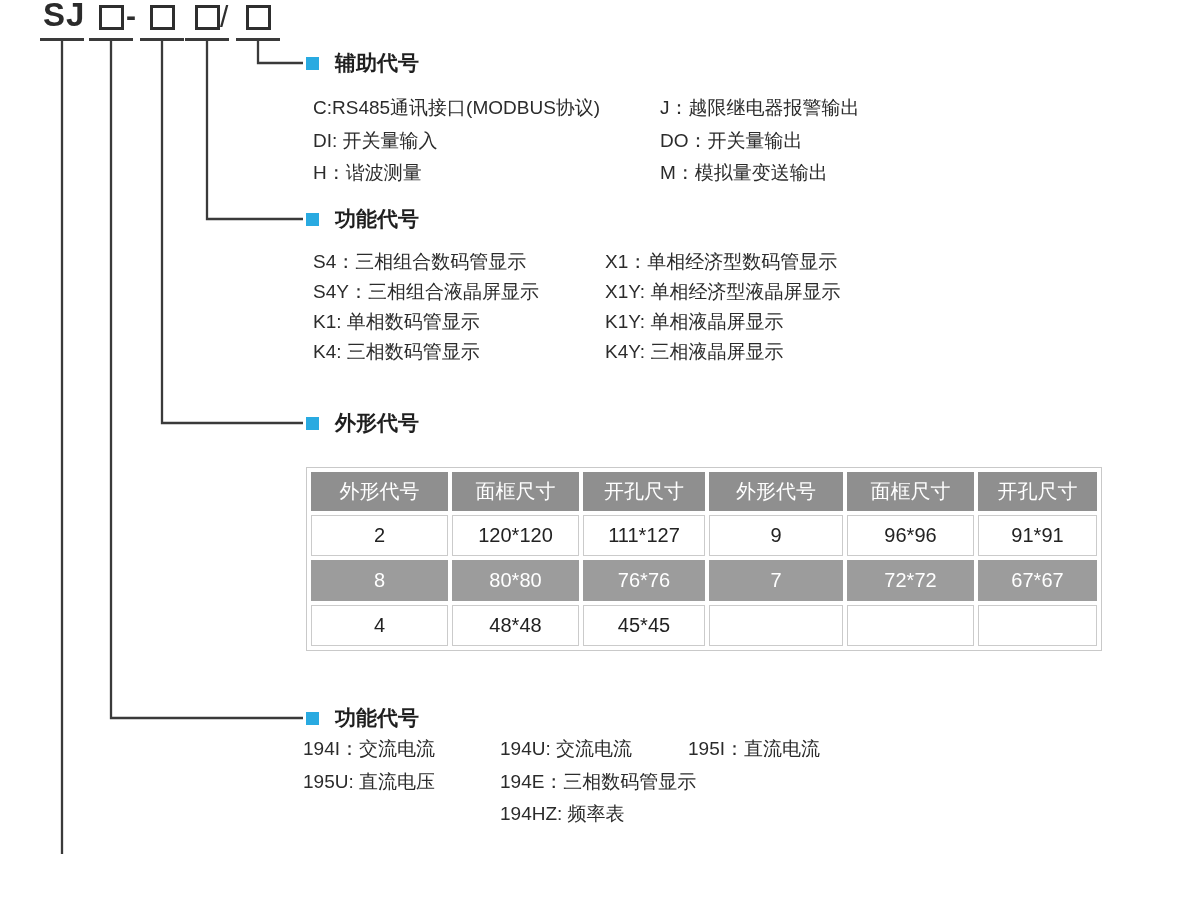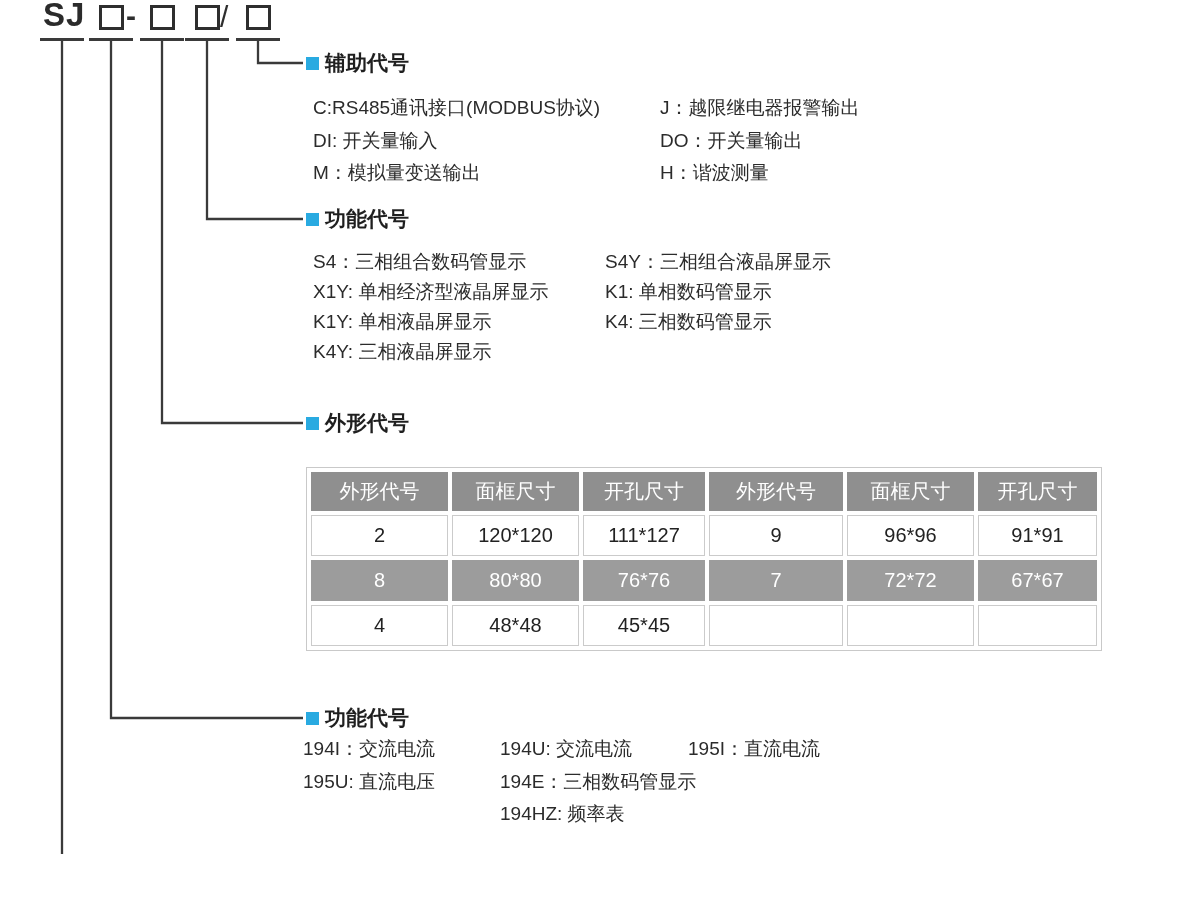"辅助代号" .section-label { gap: 6px -> 16px }
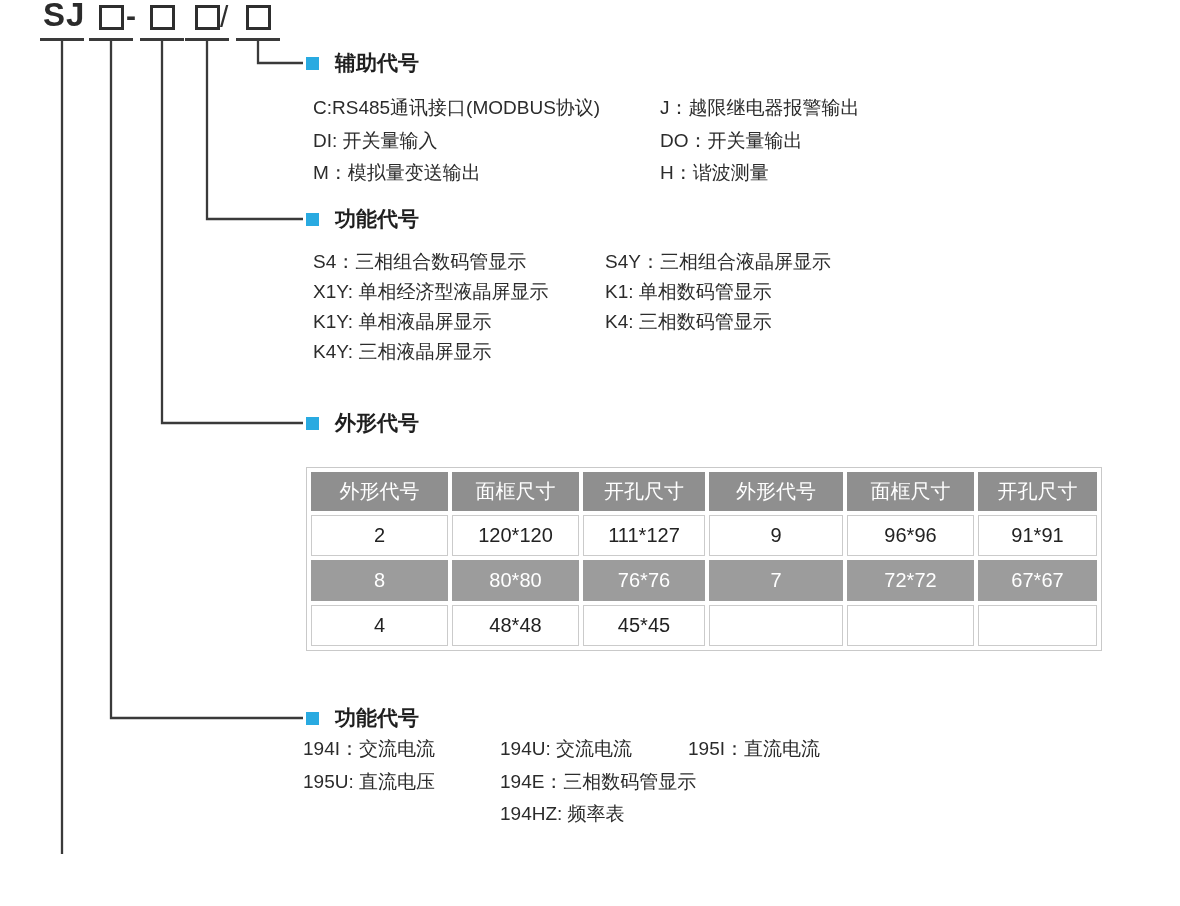"M：模拟量变送输出" div { order: before "H：谐波测量" -> after "H：谐波测量" }
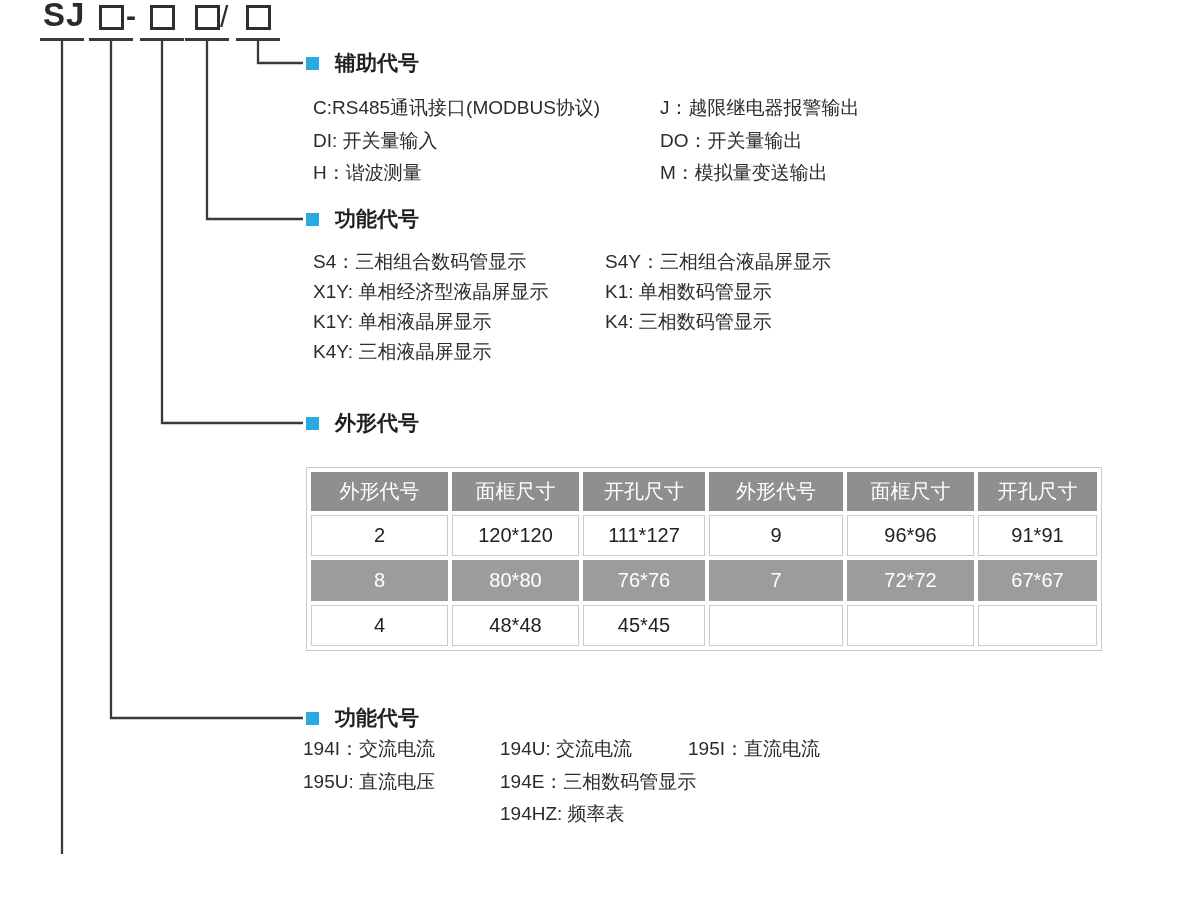"X1：单相经济型数码管显示" div { html: none -> <div>X1：单相经济型数码管显示</div> }
